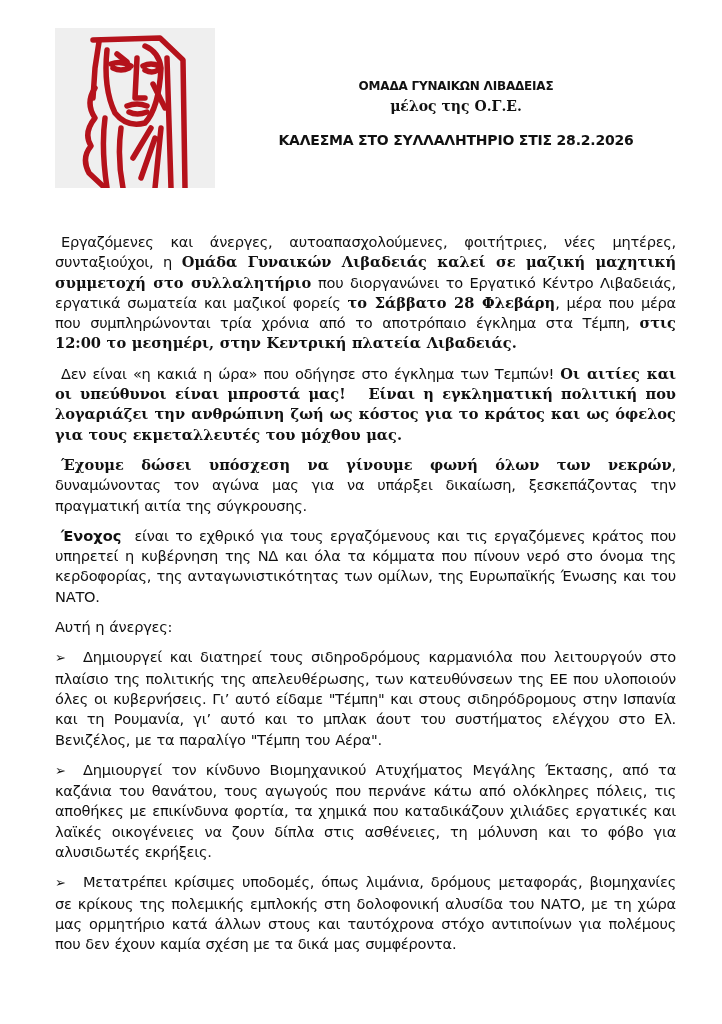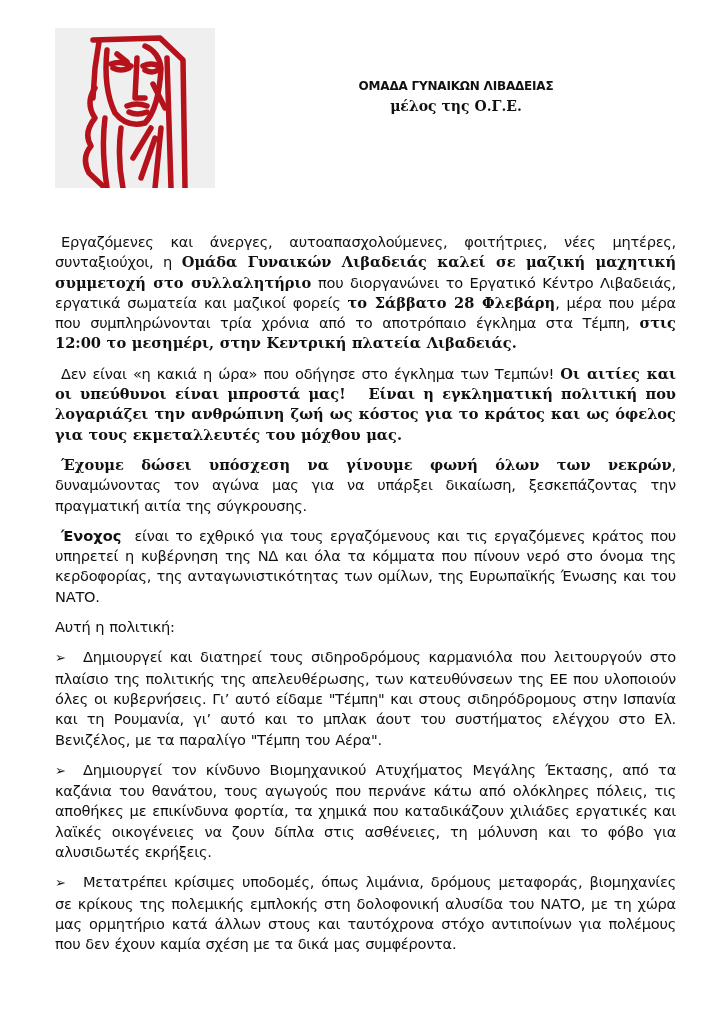"ΚΑΛΕΣΜΑ ΣΤΟ ΣΥΛΛΑΛΗΤΗΡΙΟ ΣΤΙΣ 28.2.2026" div.call { html: none -> <div>ΚΑΛΕΣΜΑ ΣΤΟ ΣΥΛΛΑΛΗΤΗΡΙΟ ΣΤΙΣ 28.2.2026</div> }
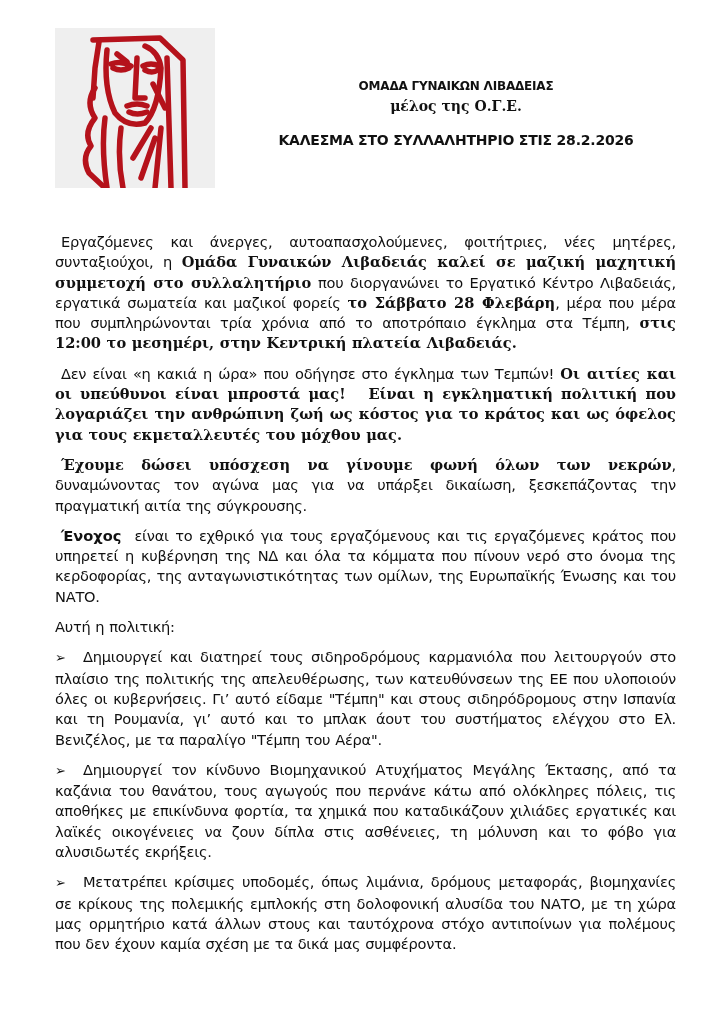"Αυτή η πολιτική:" span { text: πολιτική -> άνεργες }
